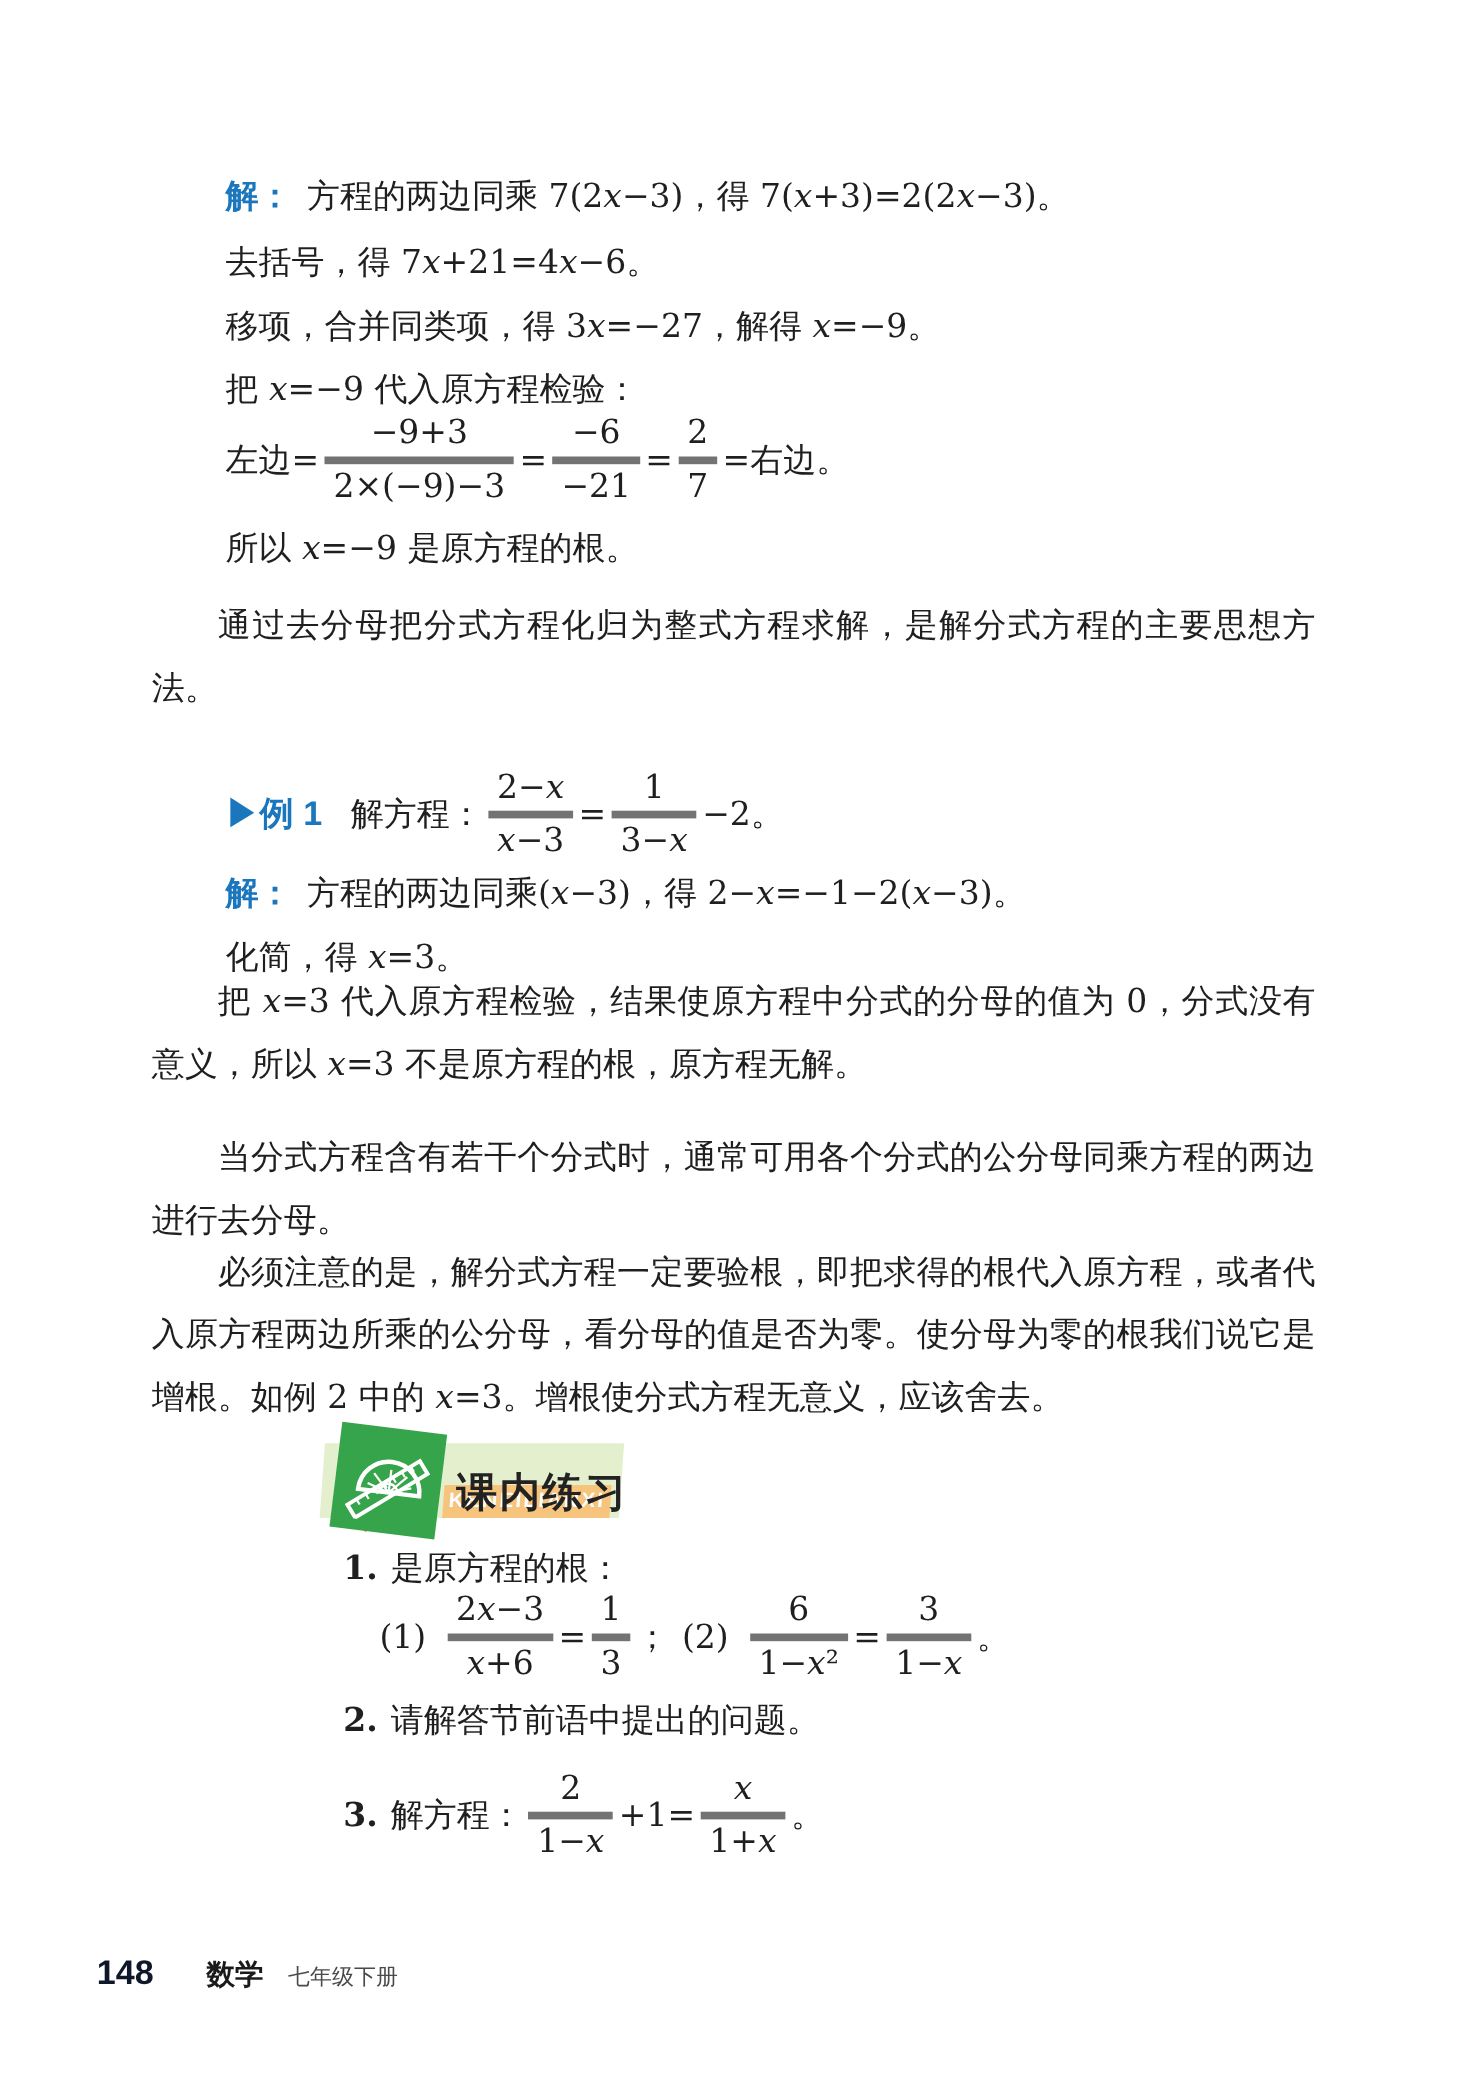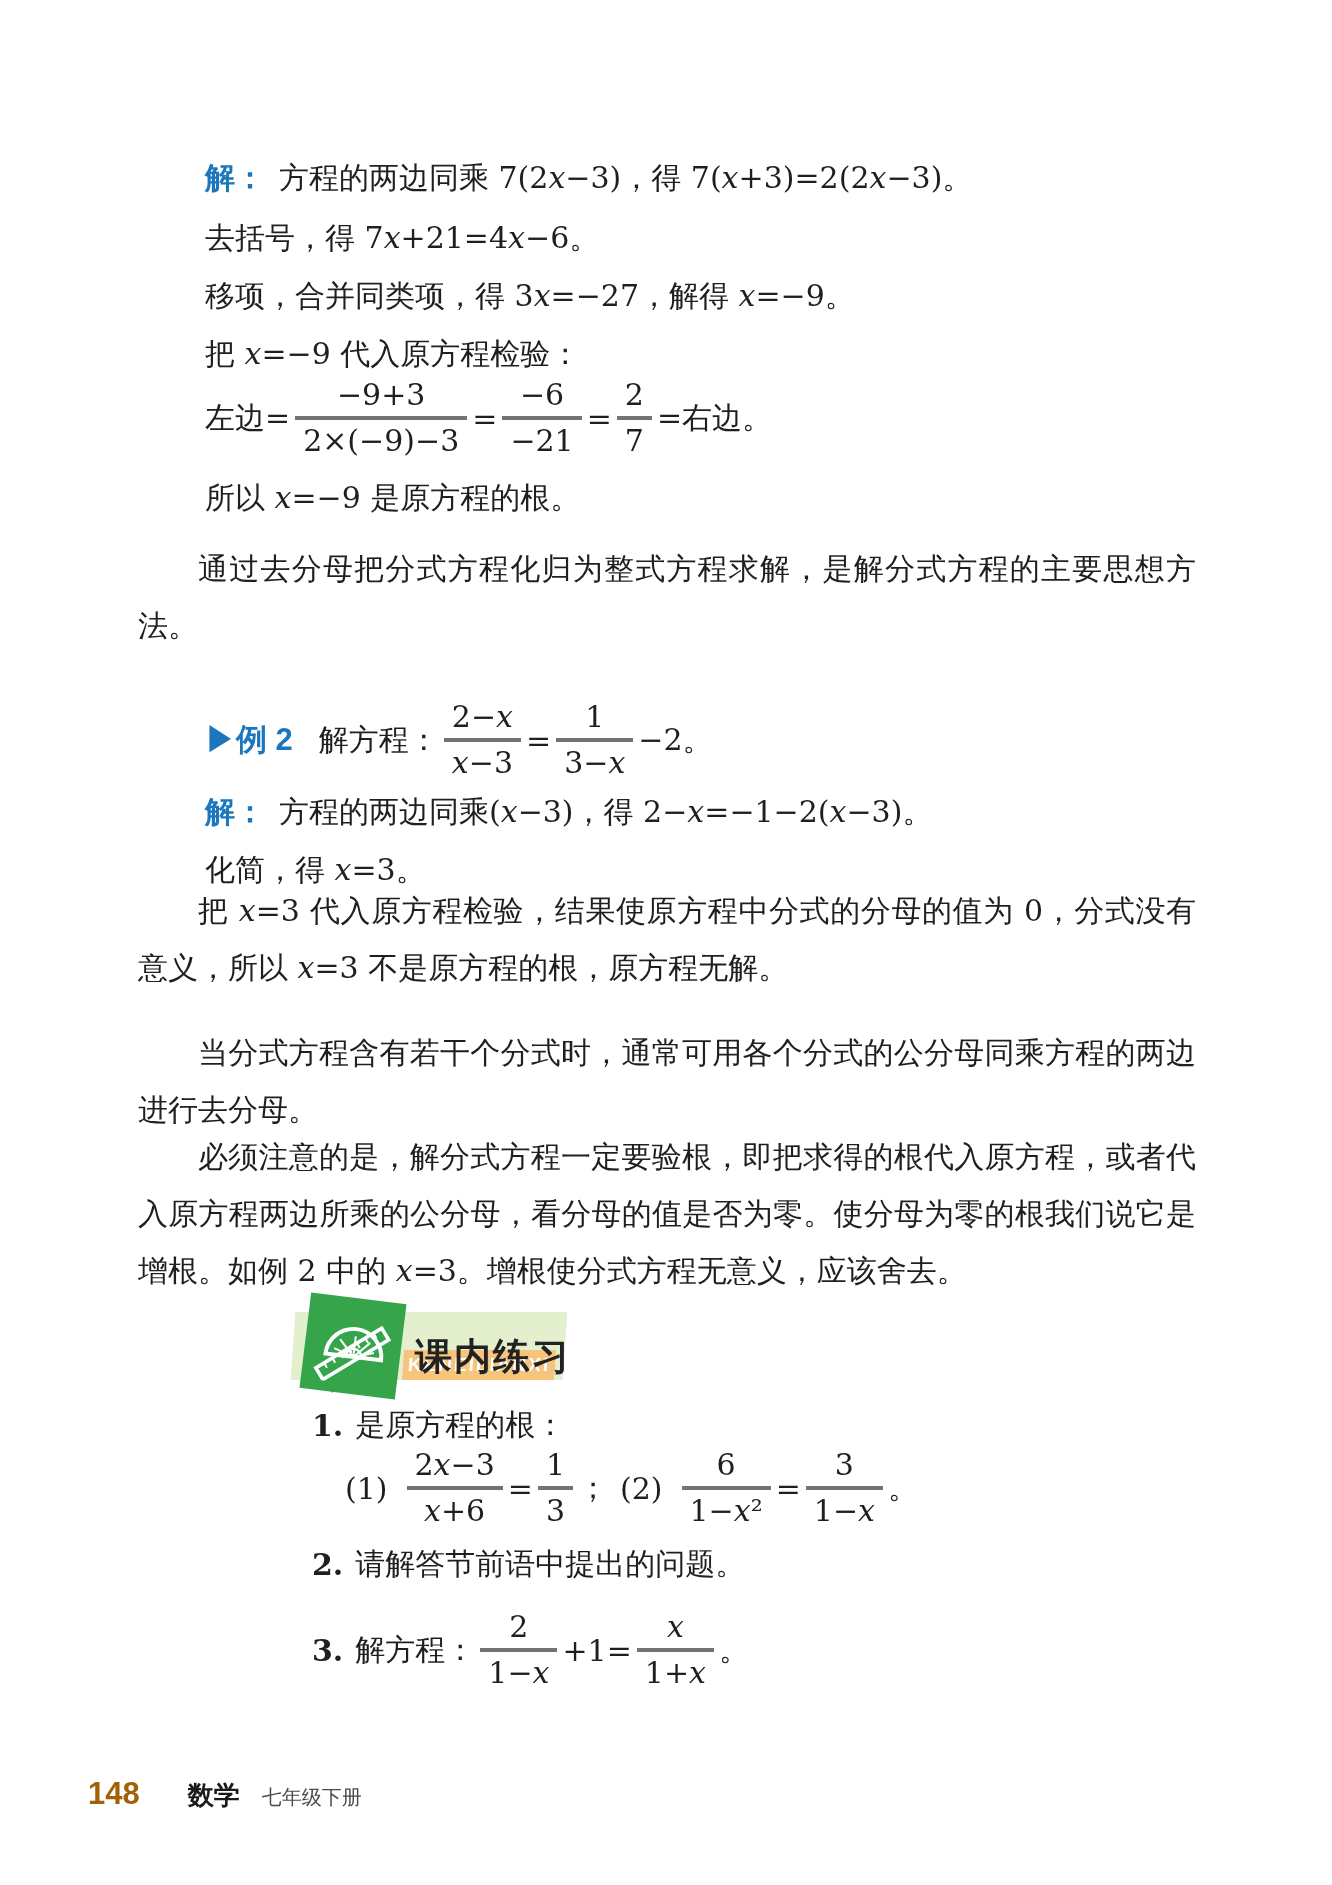"2×(−9)−3" .frac .fd { border-top: 4px solid #737373 -> 7px solid #737373 }
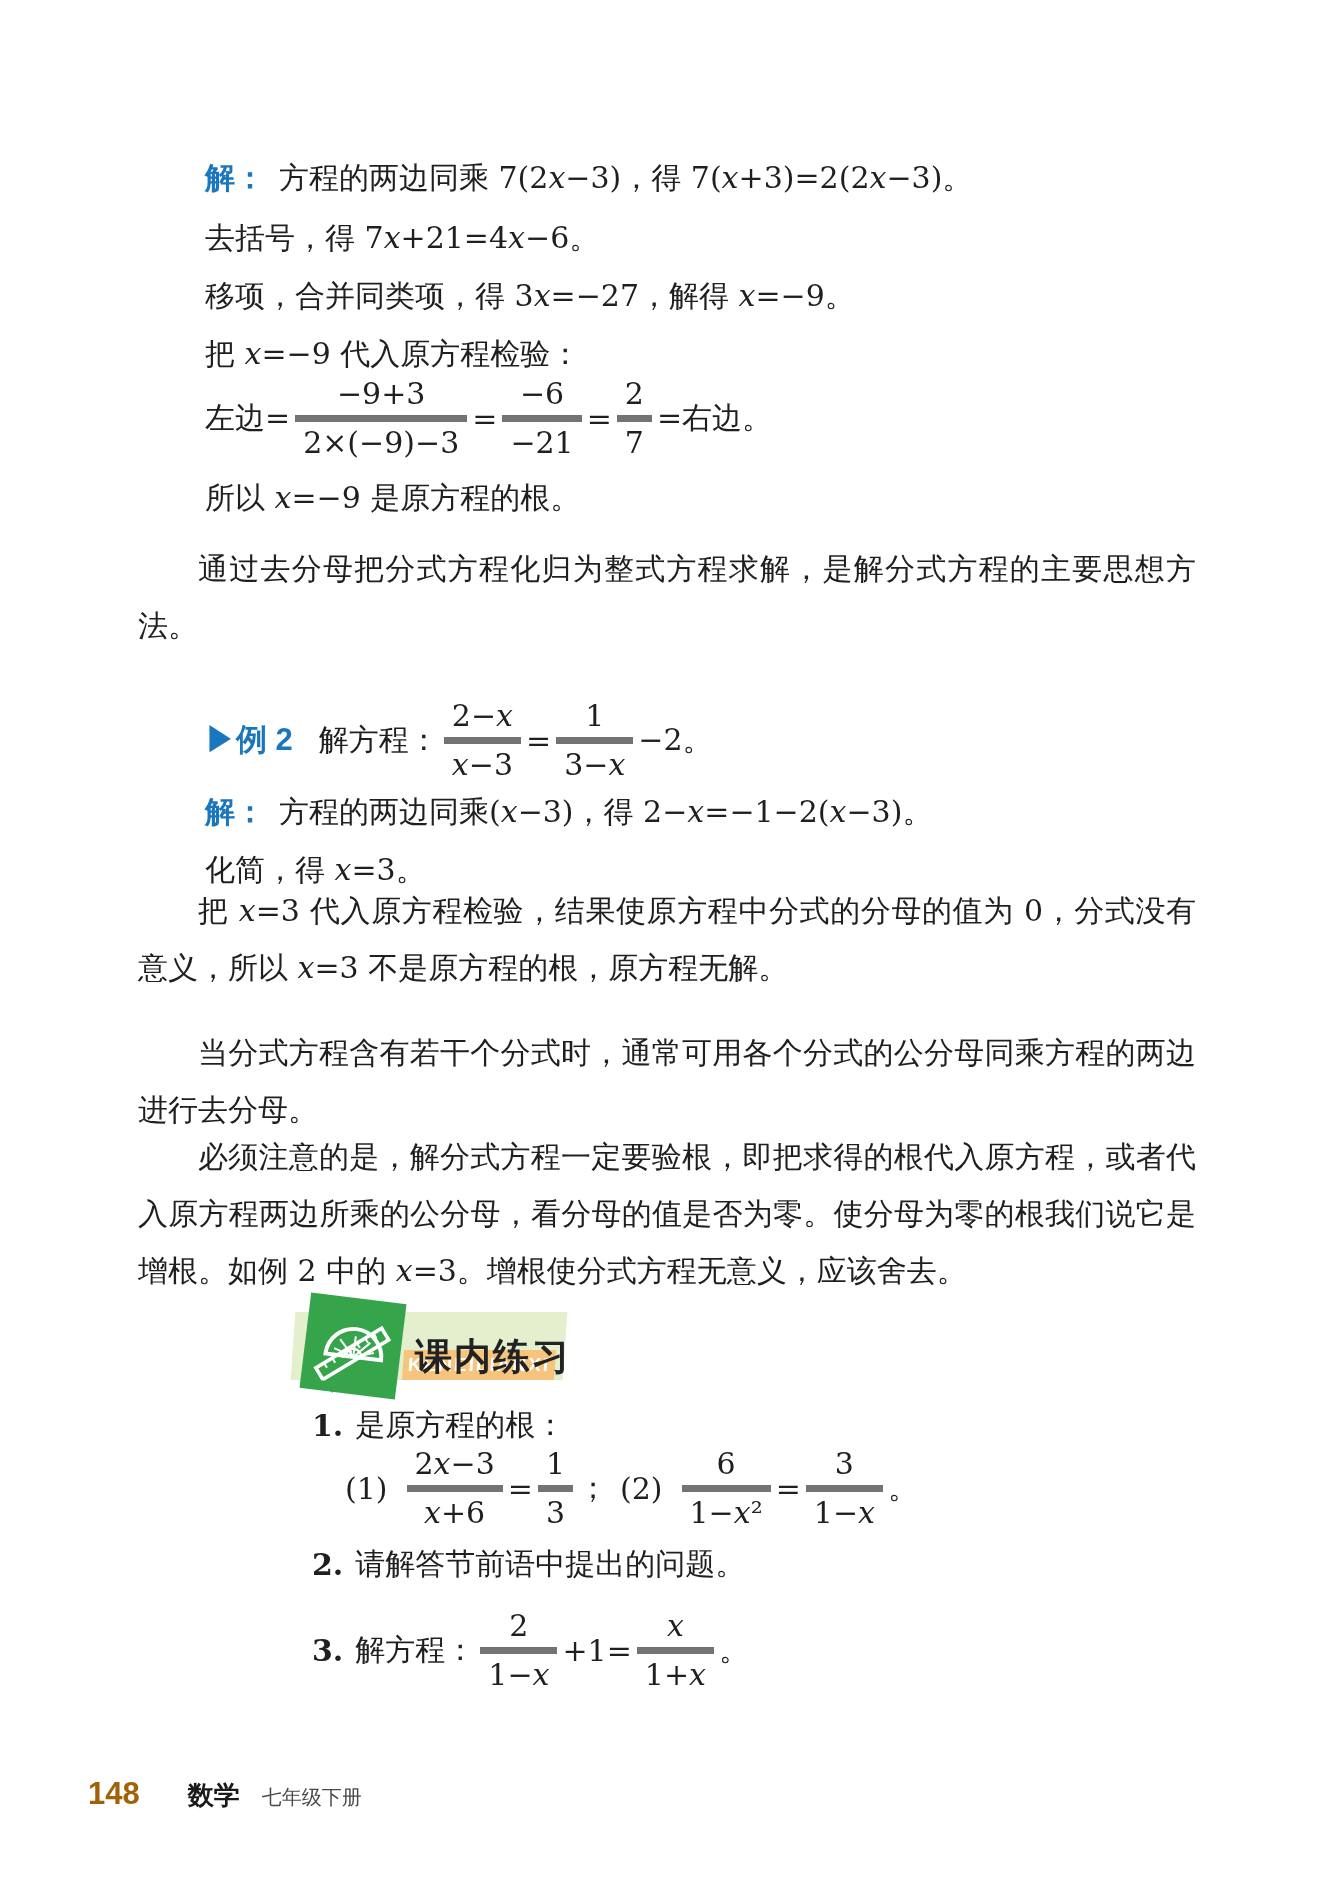"▶例 2" span.ex-marker { text: 2 -> 1 }
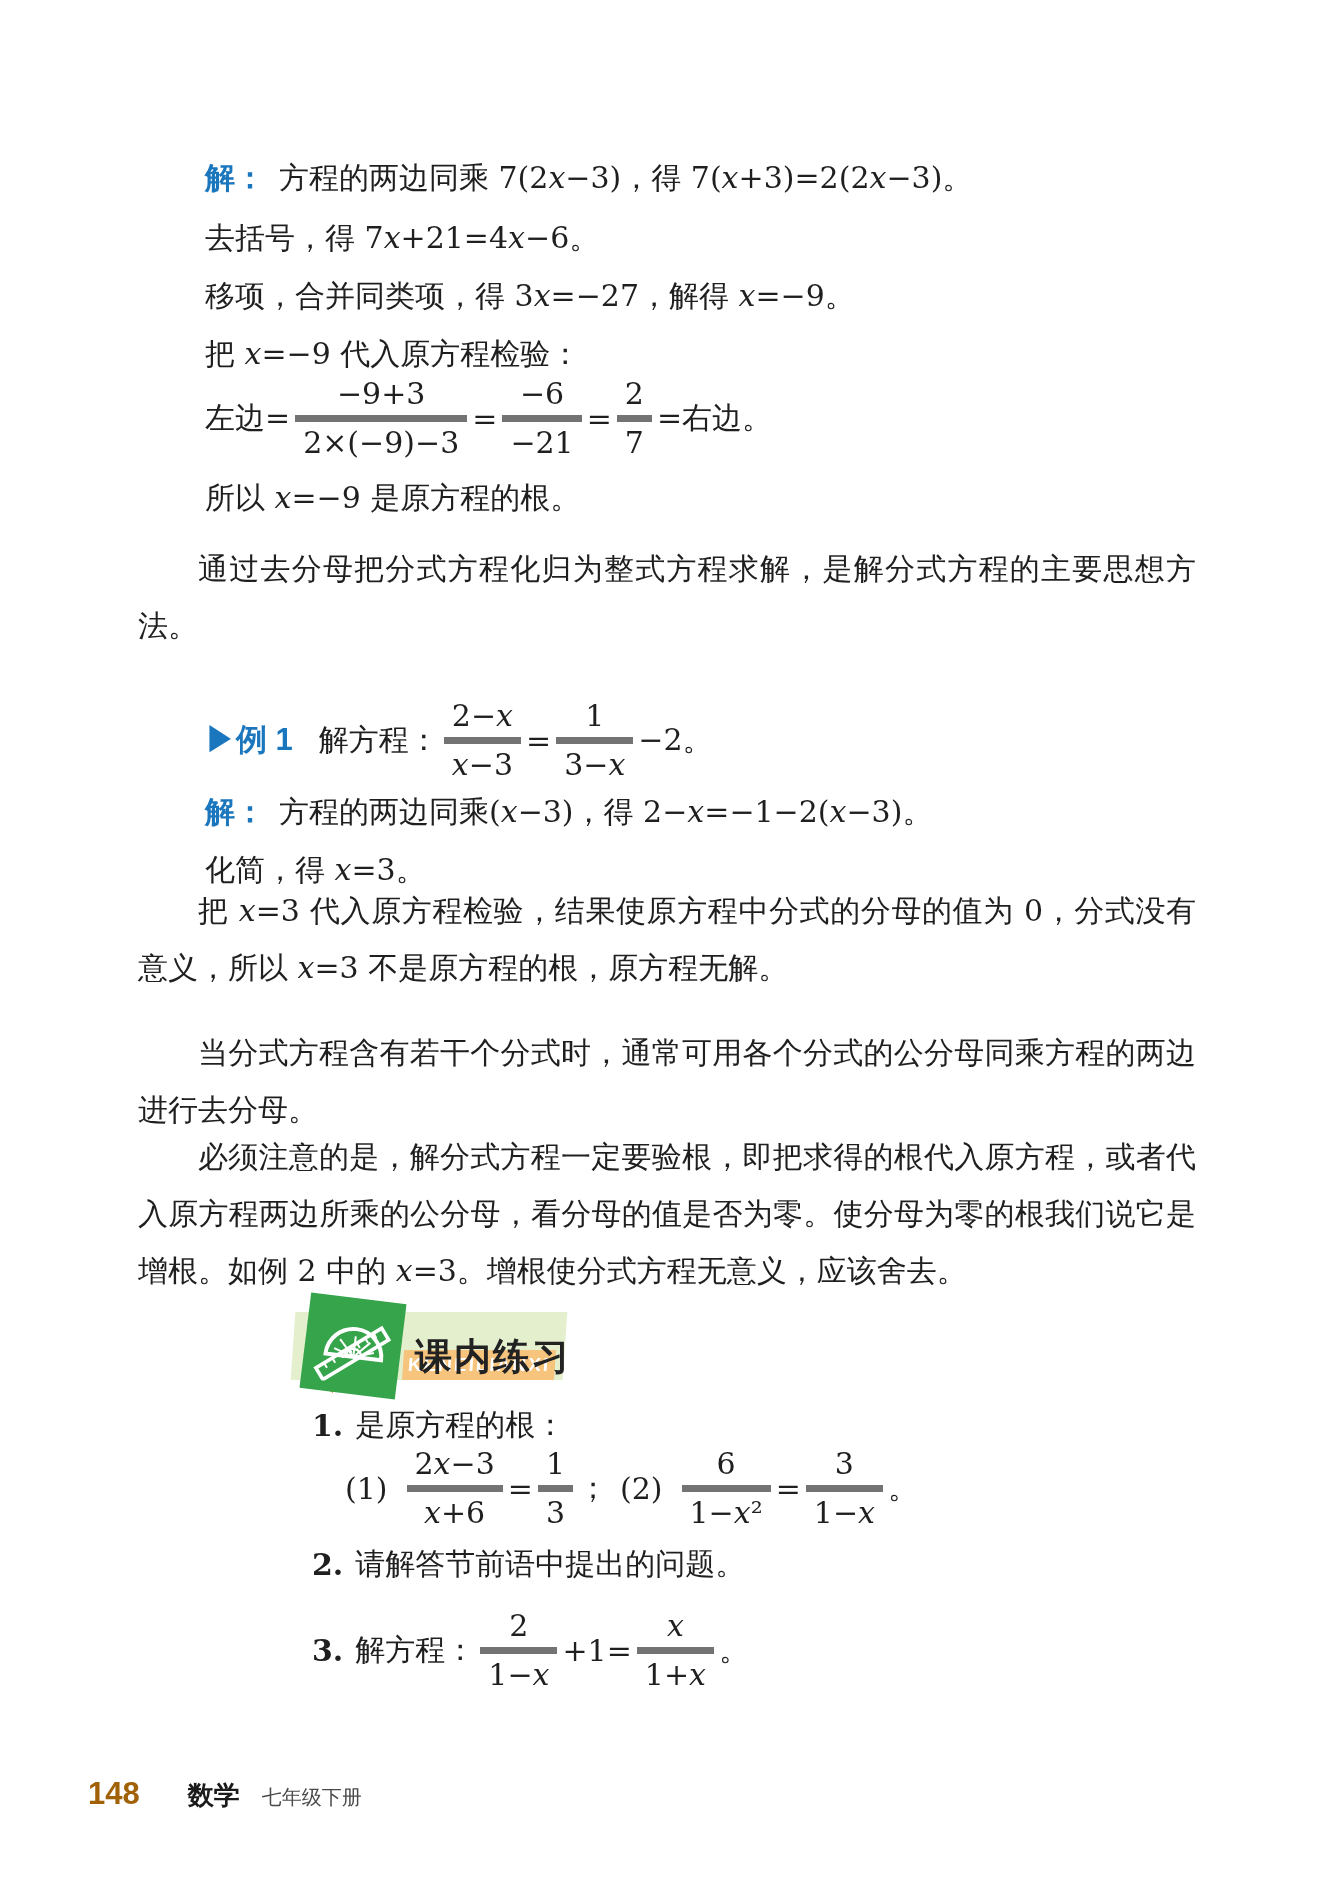"148" .footer .pgno { color: #a16207 -> #0f172a }
